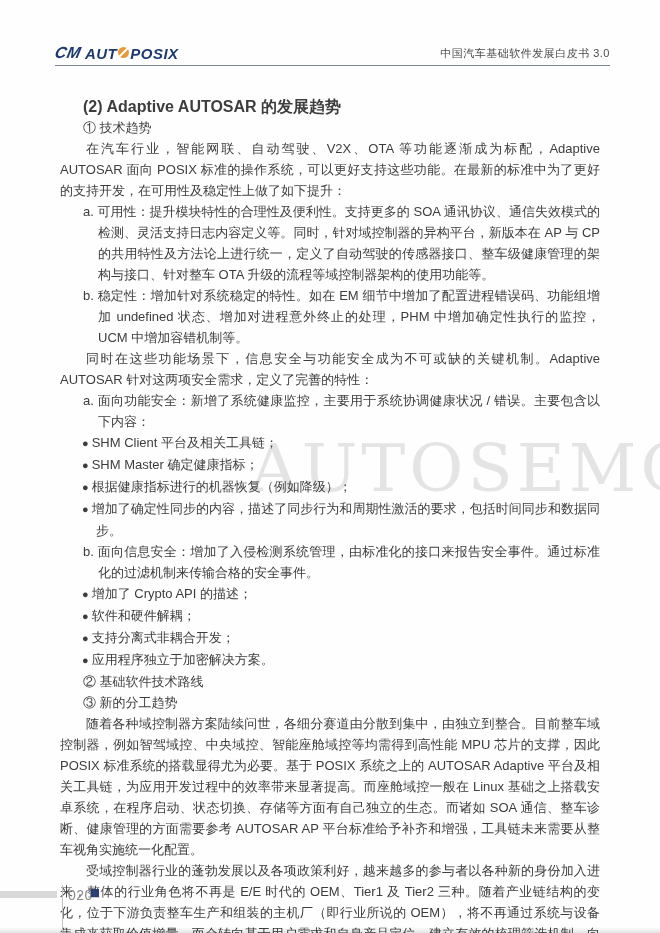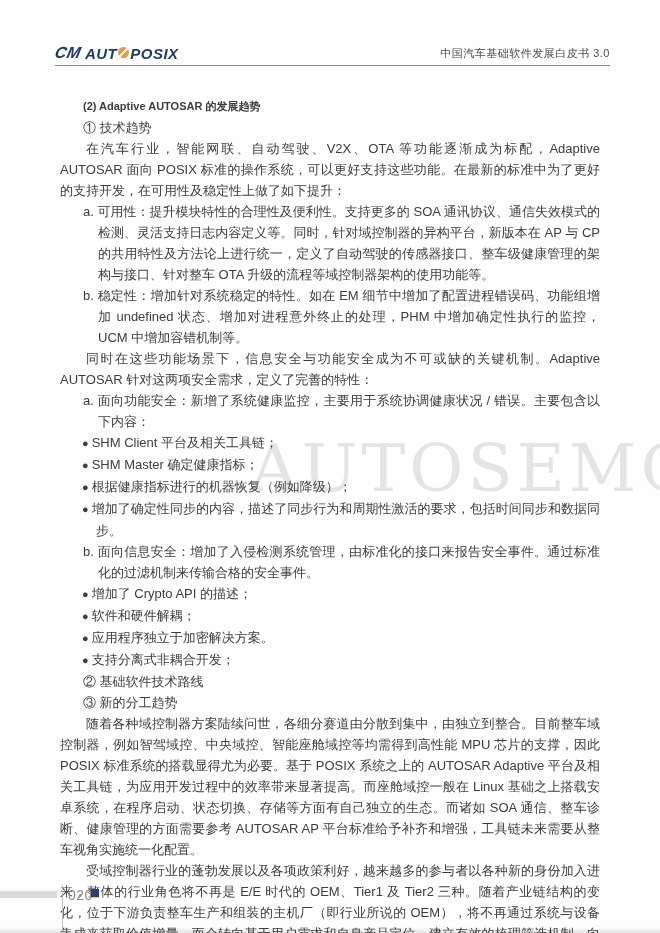"(2) Adaptive AUTOSAR 的发展趋势" .b-heading { font-size: 11px -> 16px }
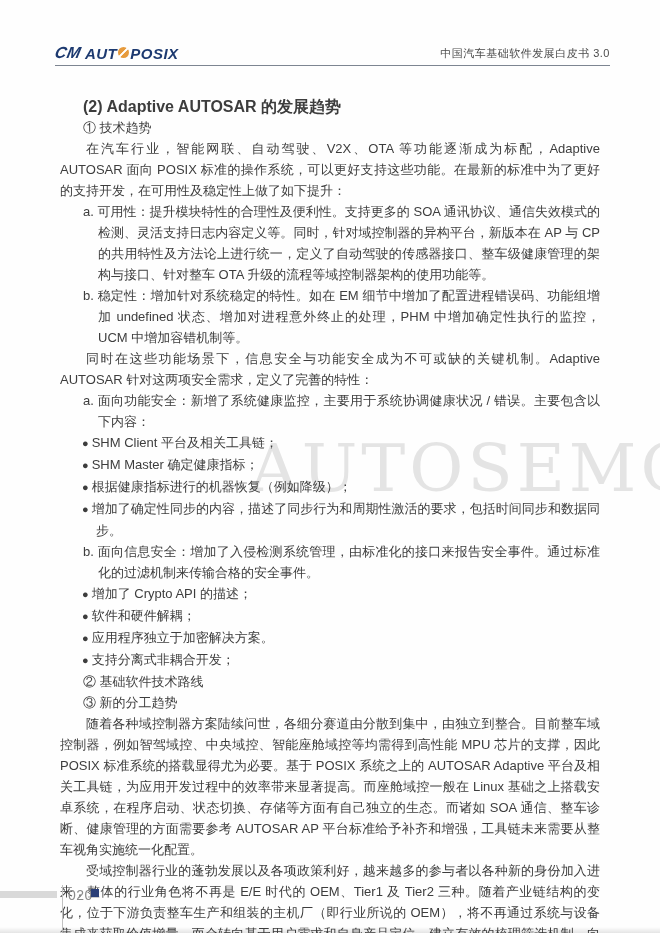"● 应用程序独立于加密解决方案。" div.blk { order: before "● 支持分离式非耦合开发；" -> after "● 支持分离式非耦合开发；" }
